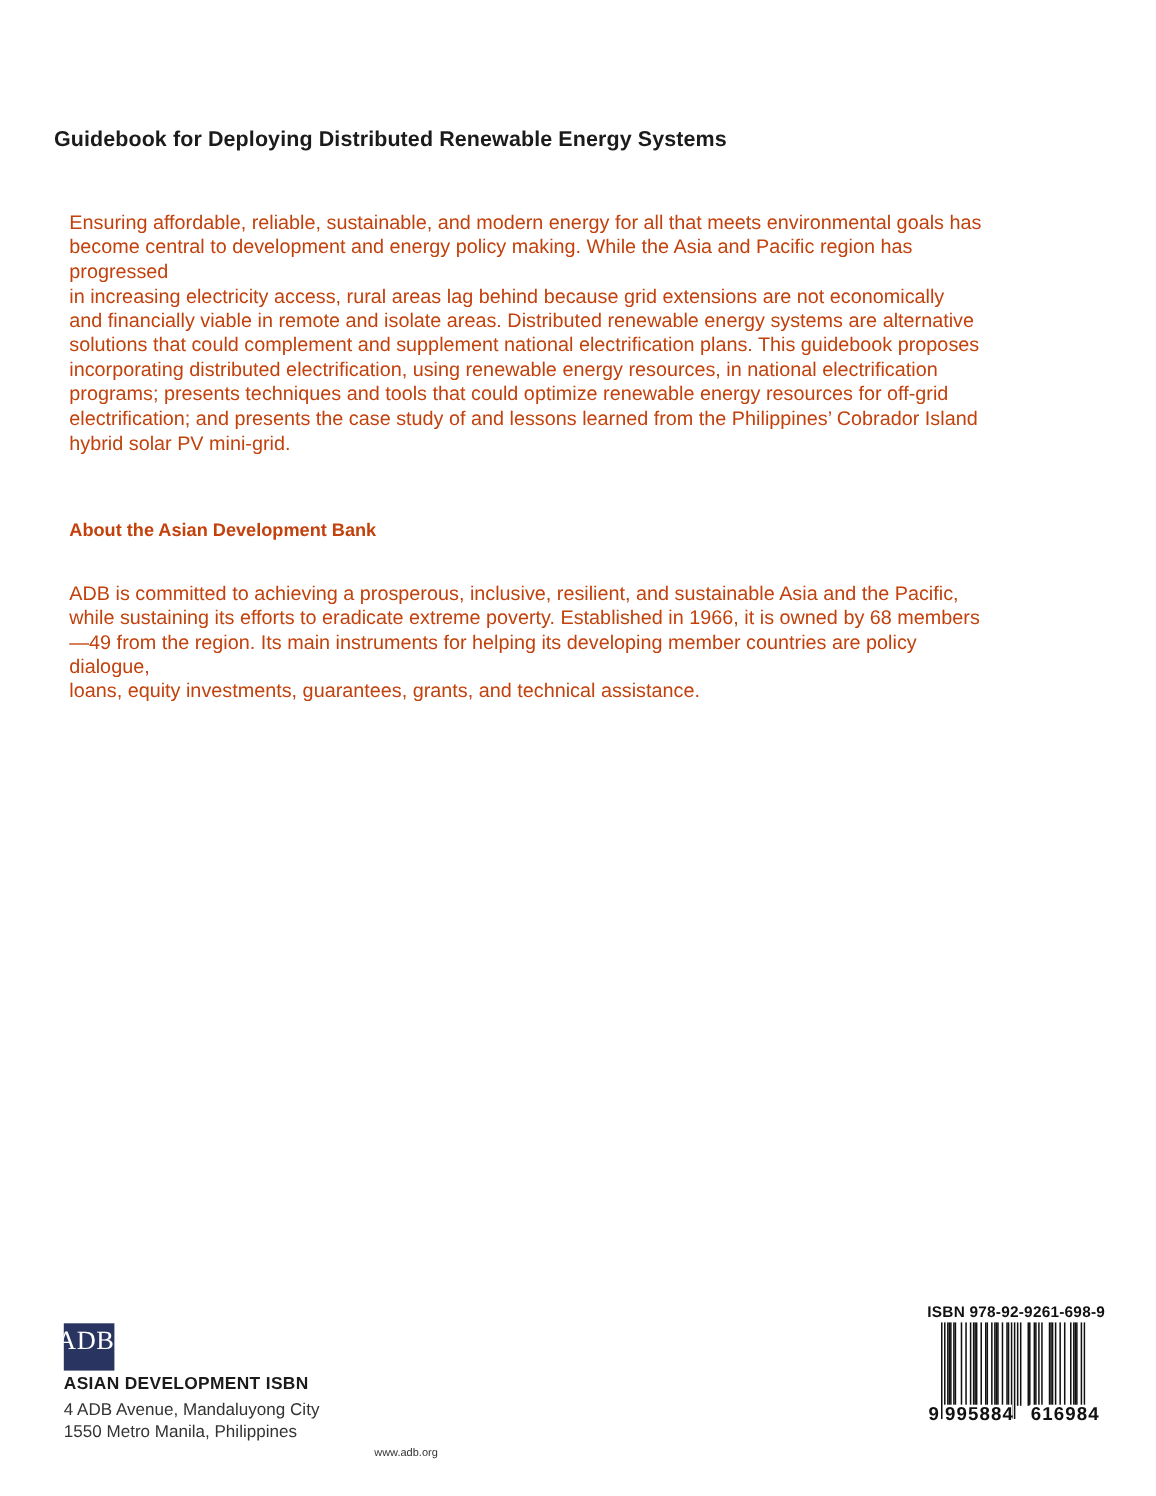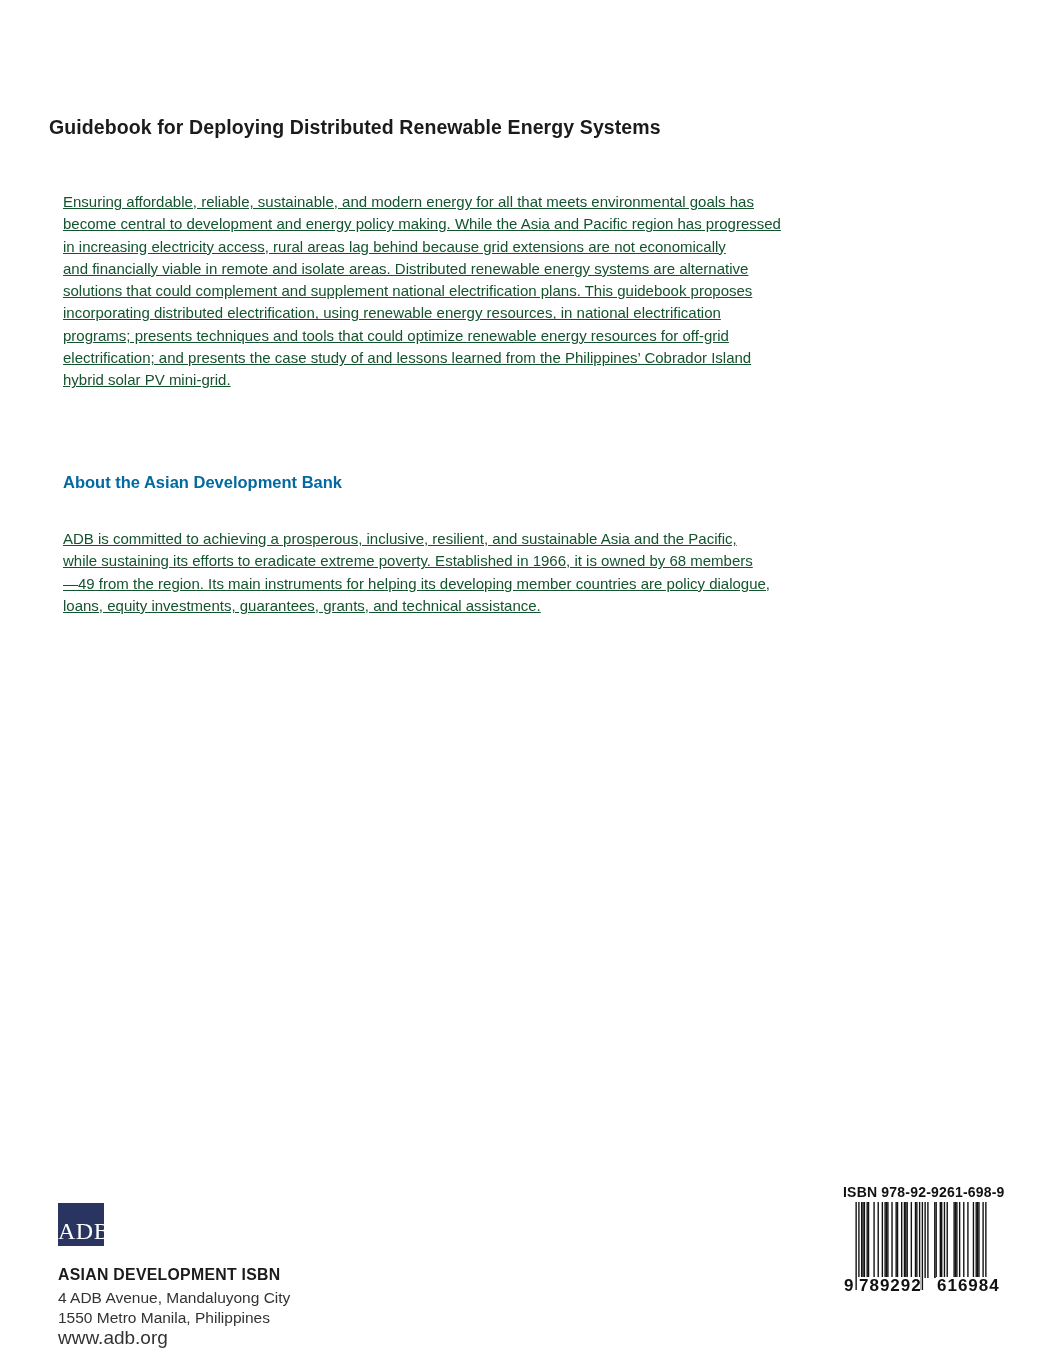"Ensuring affordable, reliable," .body-par { color: #14532d -> #c2410c; font-size: 15px -> 18px; text-decoration: underline -> none }
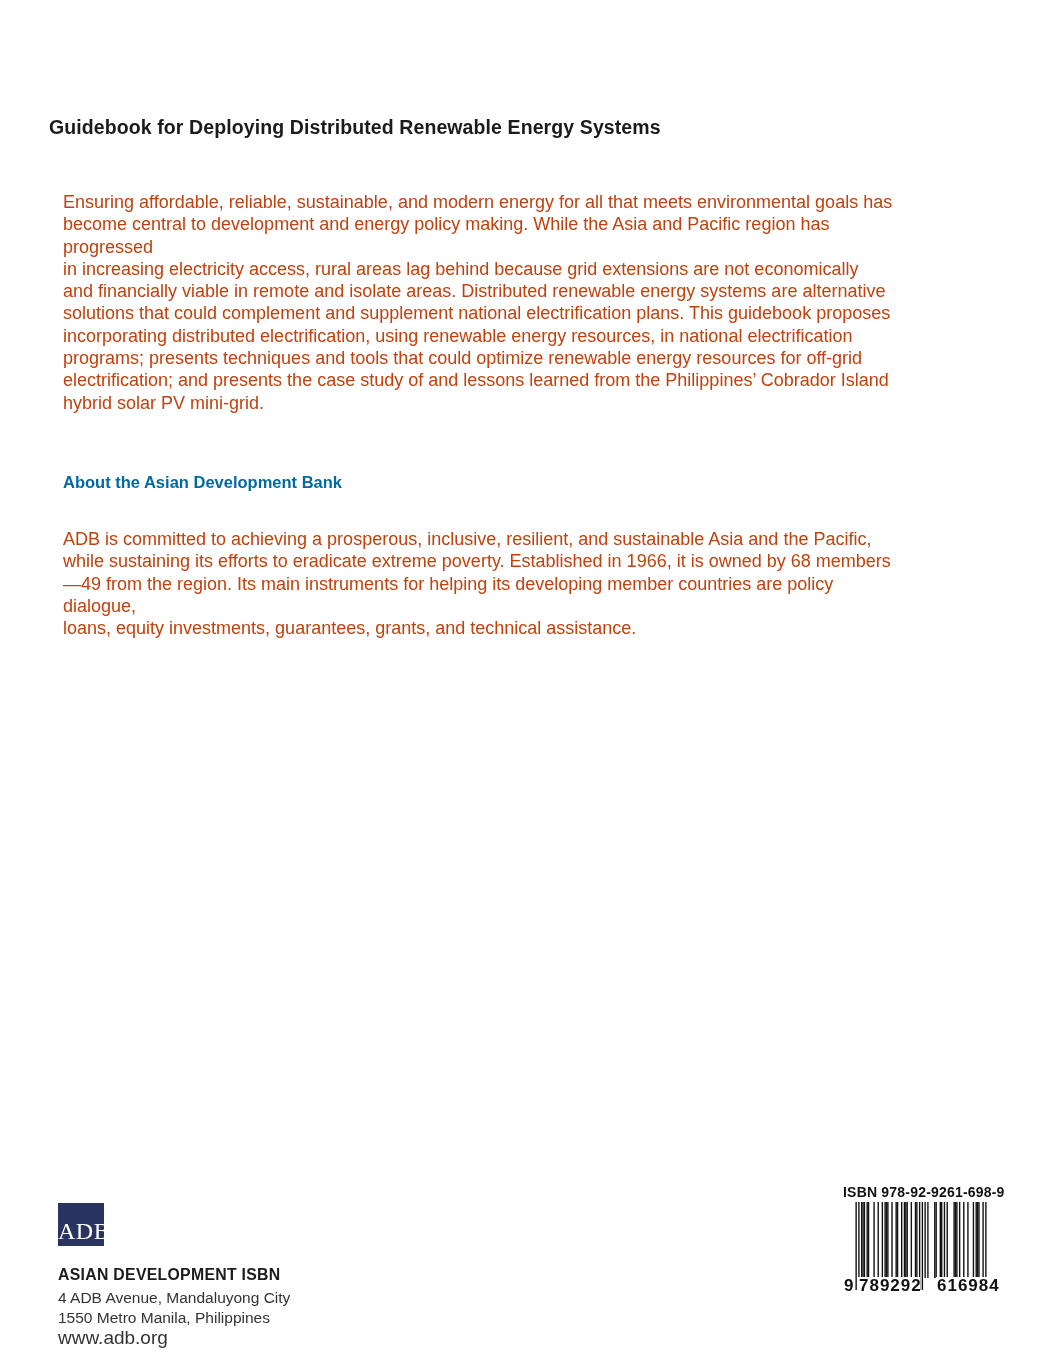"About the Asian Development Bank" .about-heading { color: #0369a1 -> #c2410c }
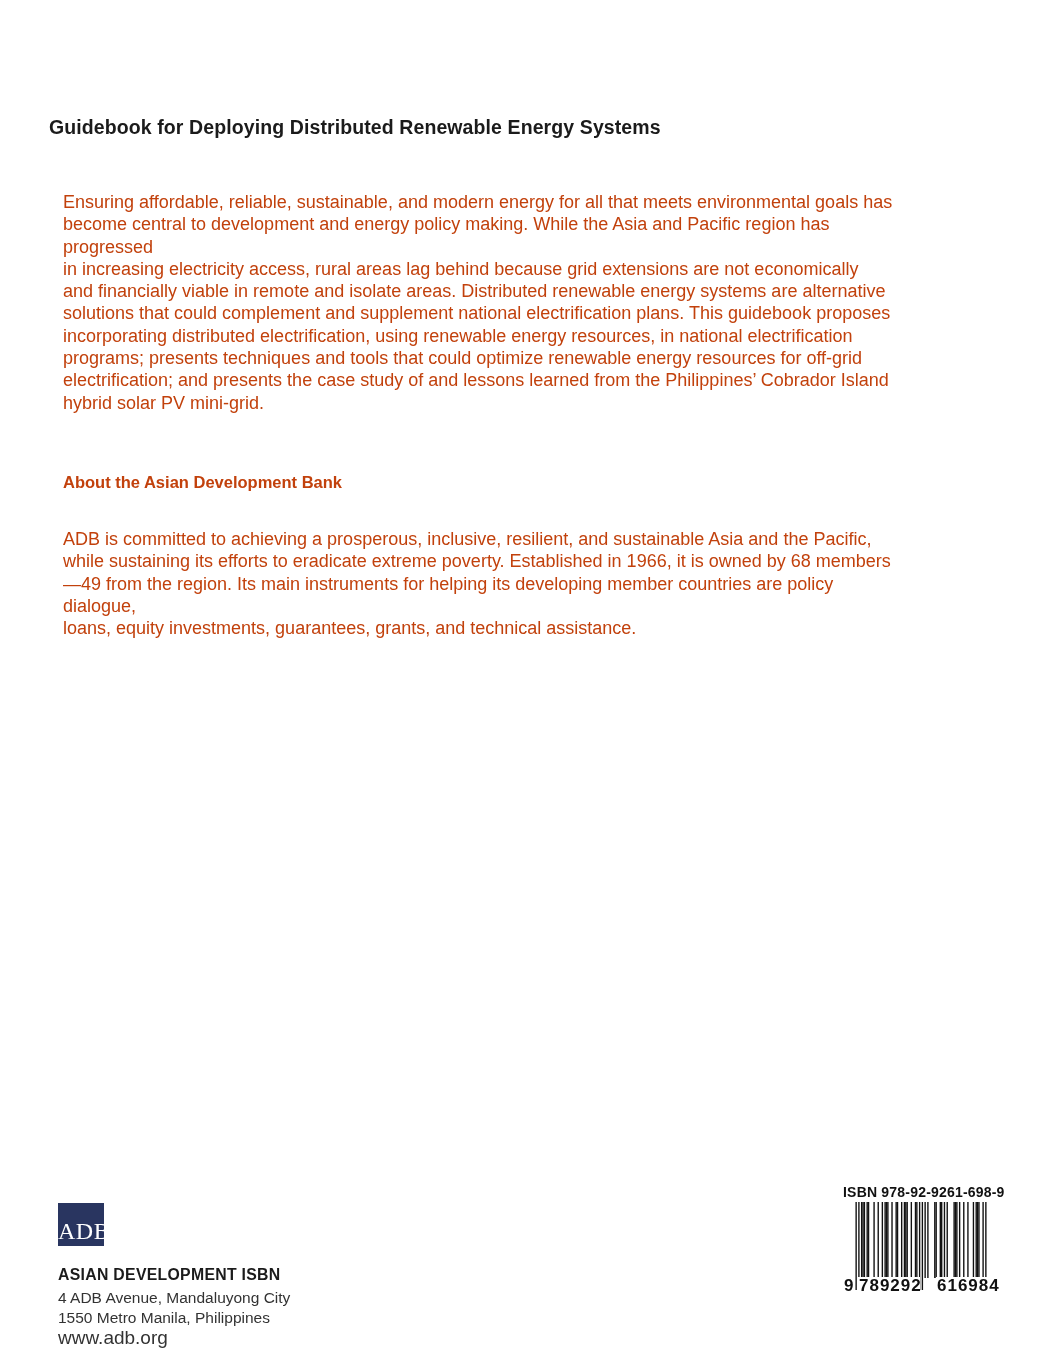"ADB" .adb-logo { justify-content: flex-start -> flex-end; margin-bottom: 20px -> 4px; padding-bottom: 3px -> 15px }
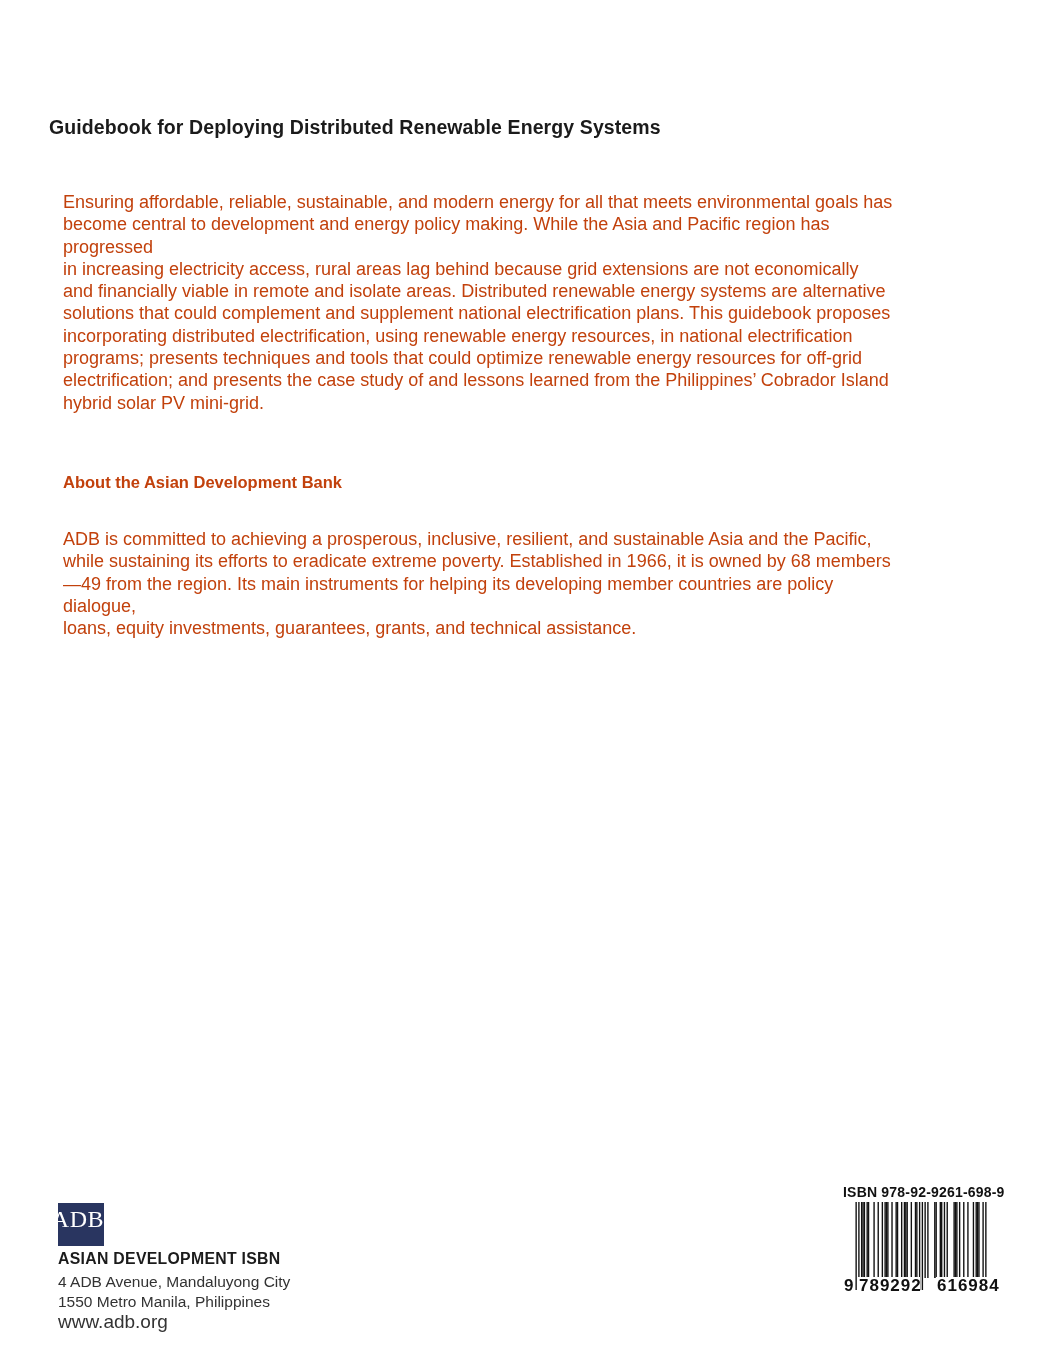"789292" span.bd { text: 789292 -> 995884 }
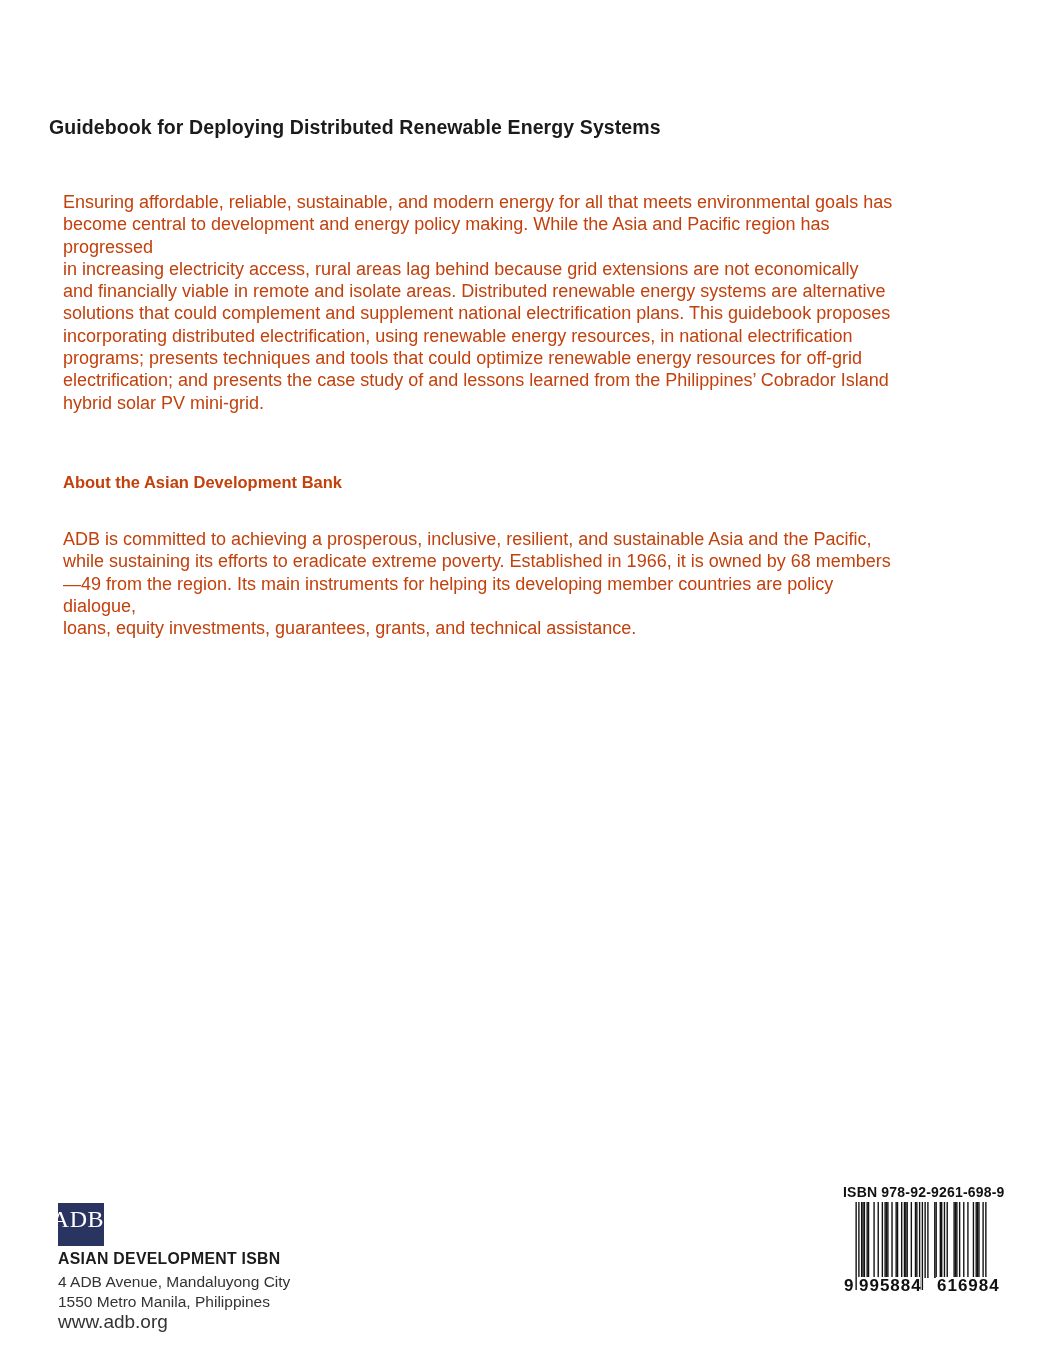"www.adb.org" .website { font-size: 19px -> 10px; text-align: none -> right }
